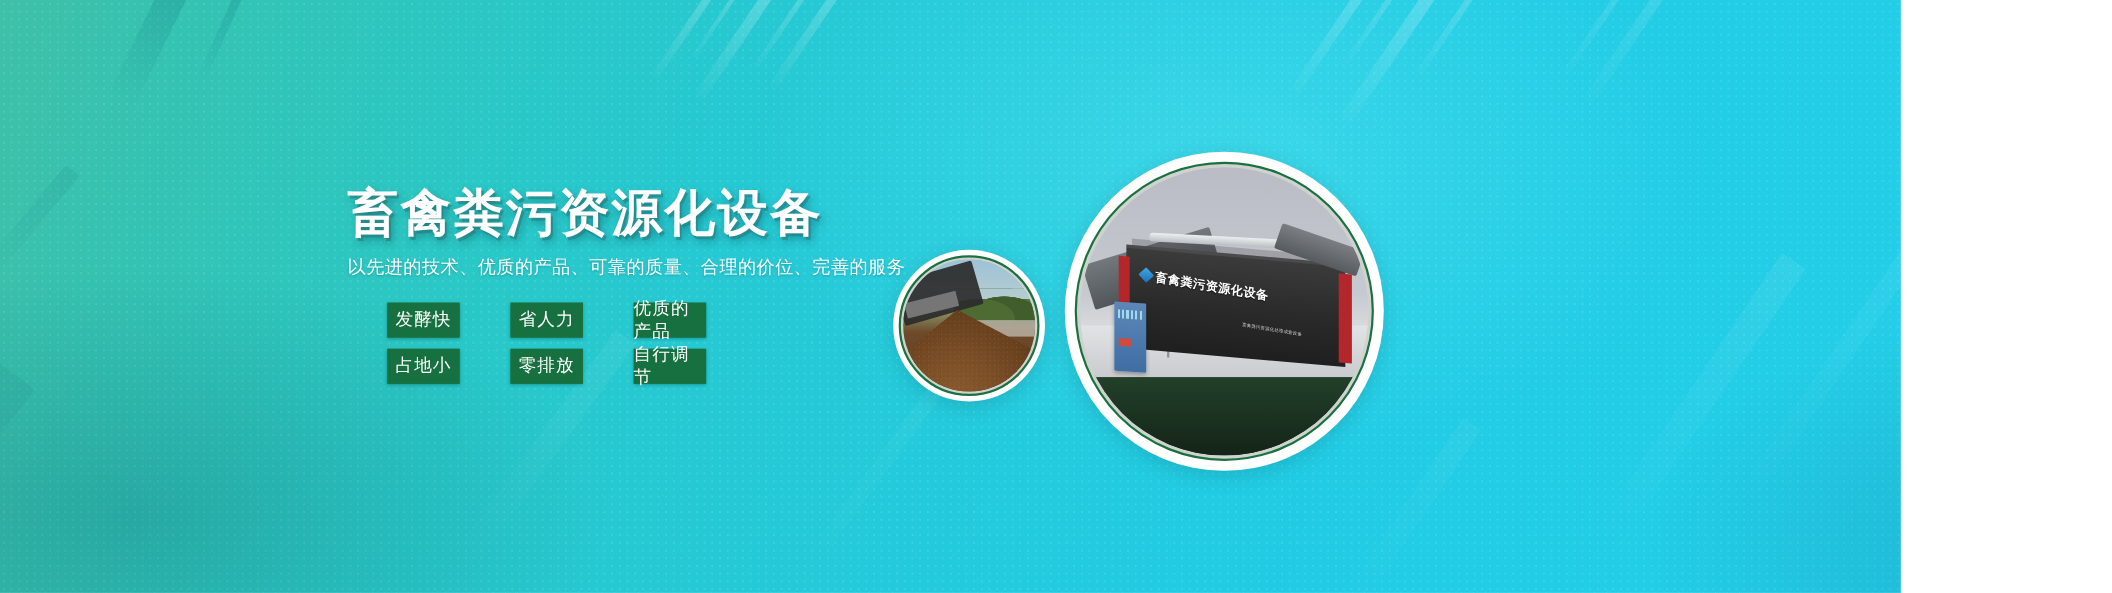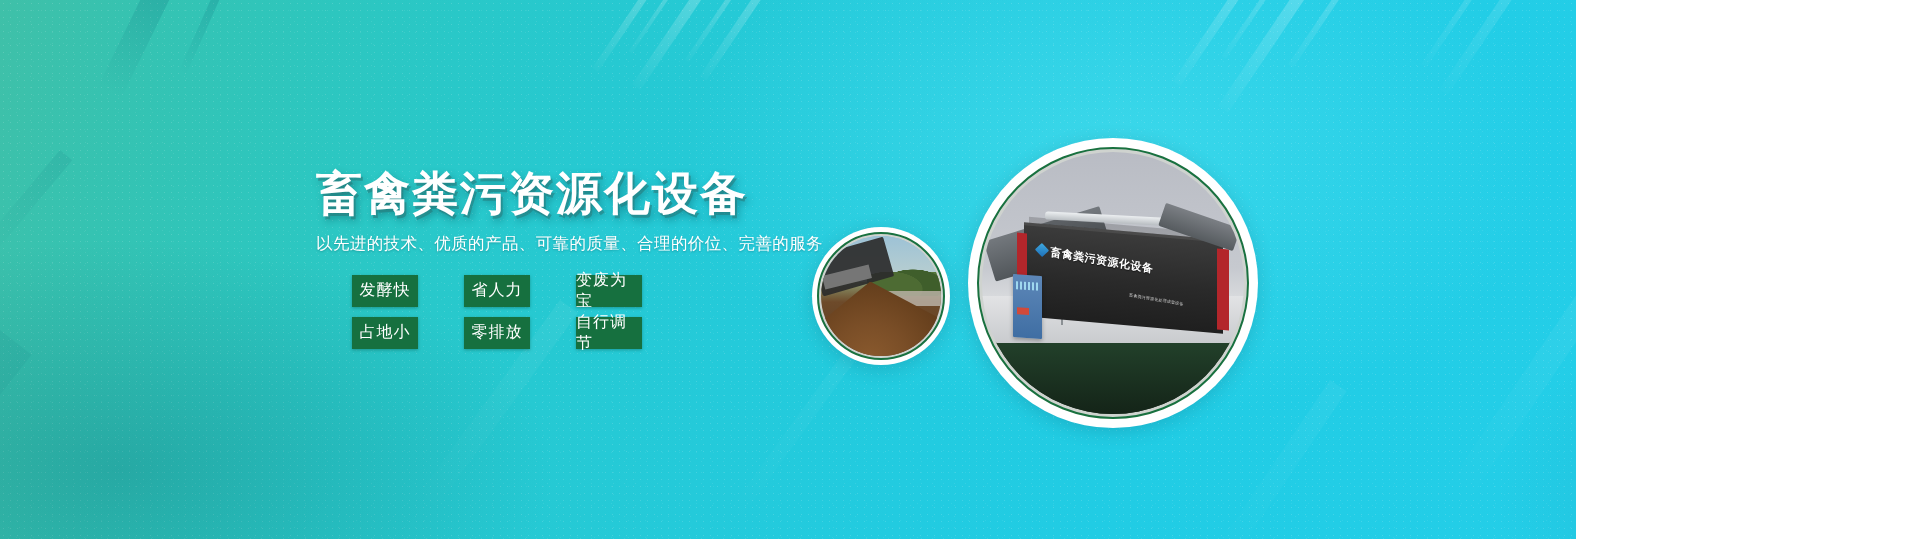"畜禽粪污资源化设备" #banner { width: 1576px -> 1728px }
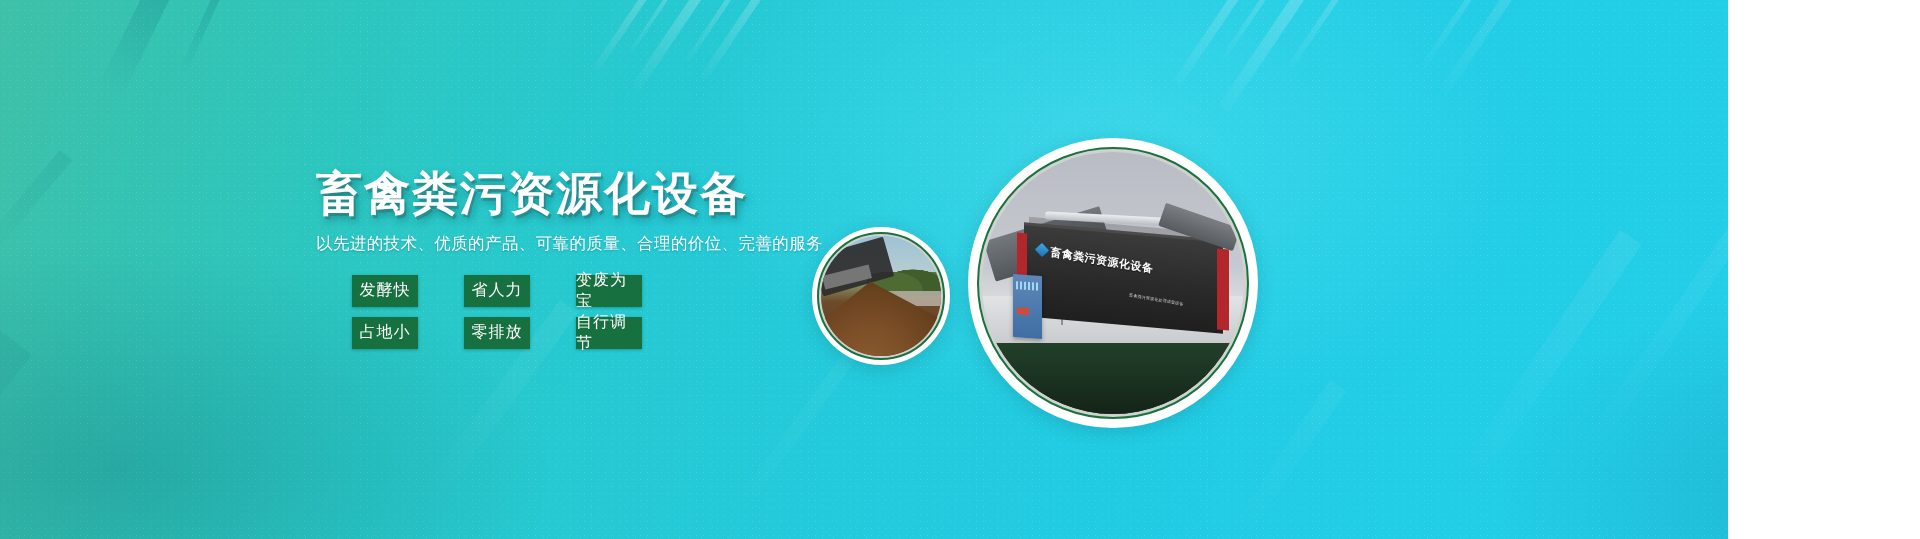"变废为宝" div.badge { text: 变废为宝 -> 优质的产品 }
